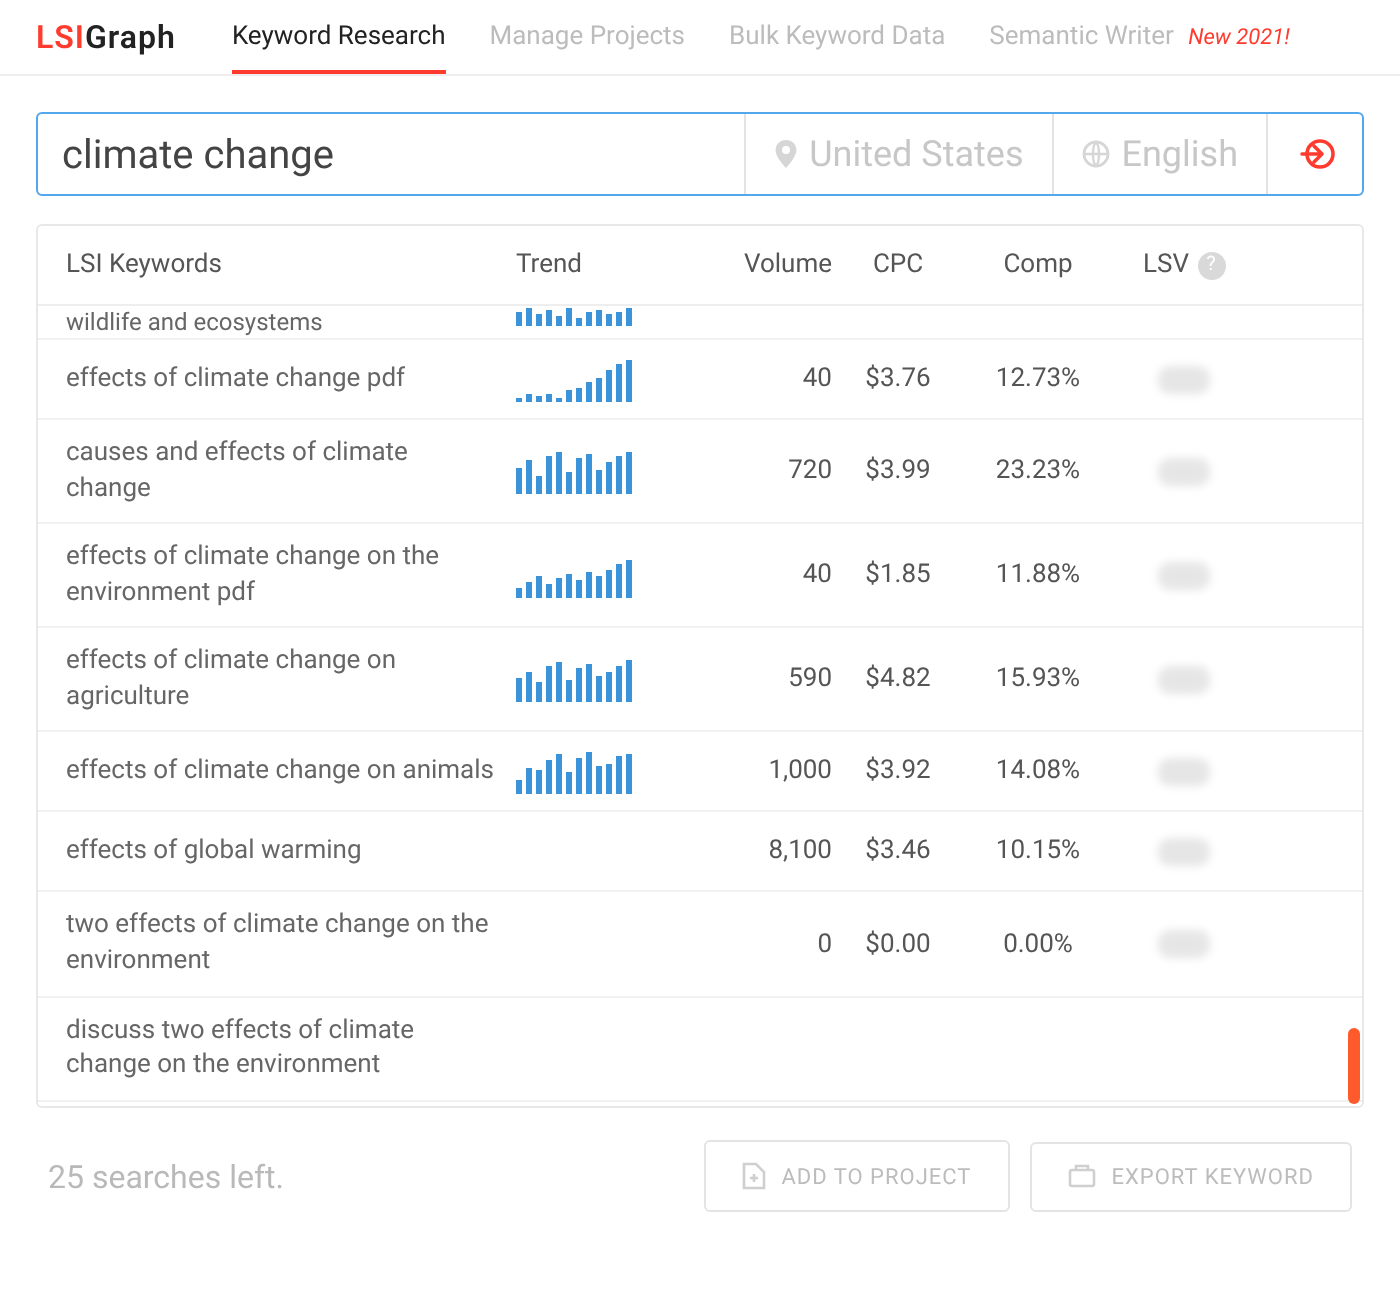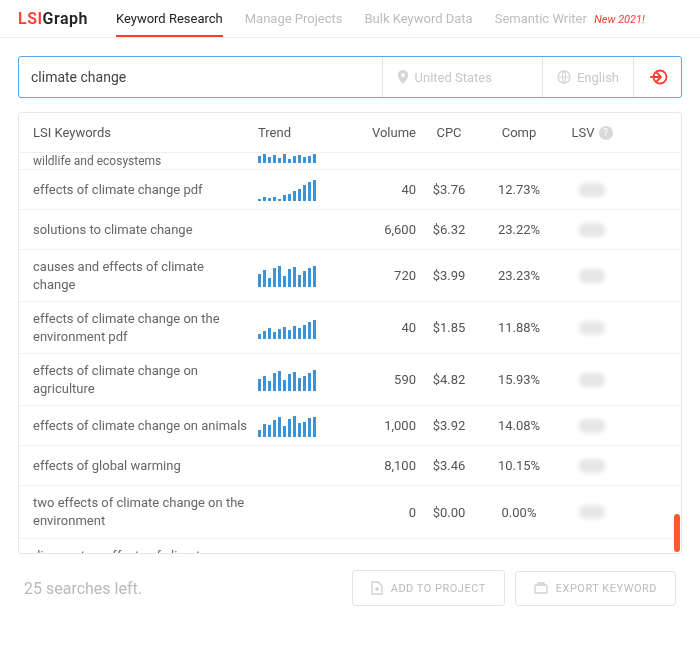"climate change" .searchinput { font-size: 14px -> 20px }
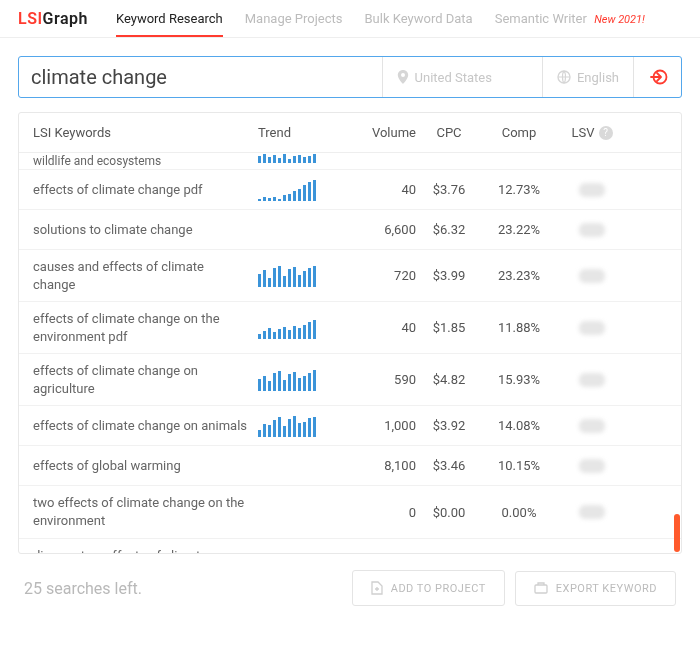"United States" .ssep { font-size: 13px -> 18px; margin-left: 36px -> none }
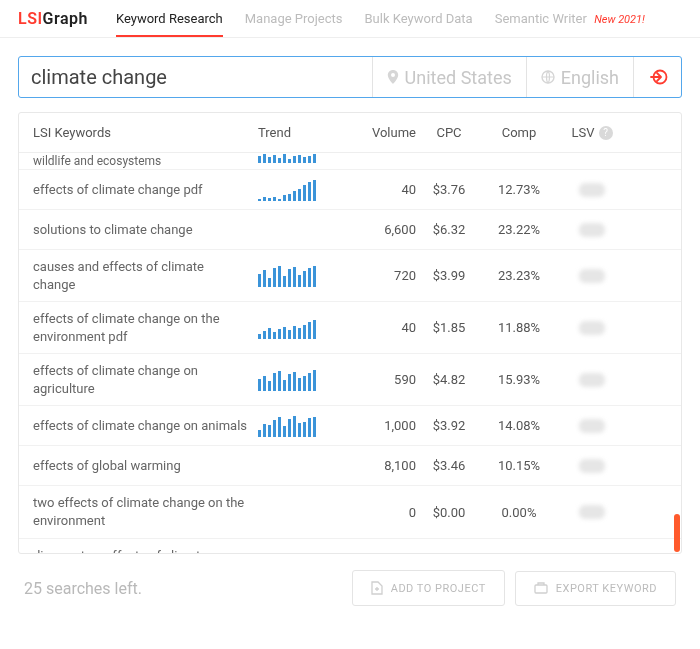"solutions to climate change" div.trow { html: <div> <div>solutions to climate change</div> <div></div> <div>6,600</div> <div>$6.32</div> <div>23.22%</div> <div> <div></div> </div> </div> -> none }
